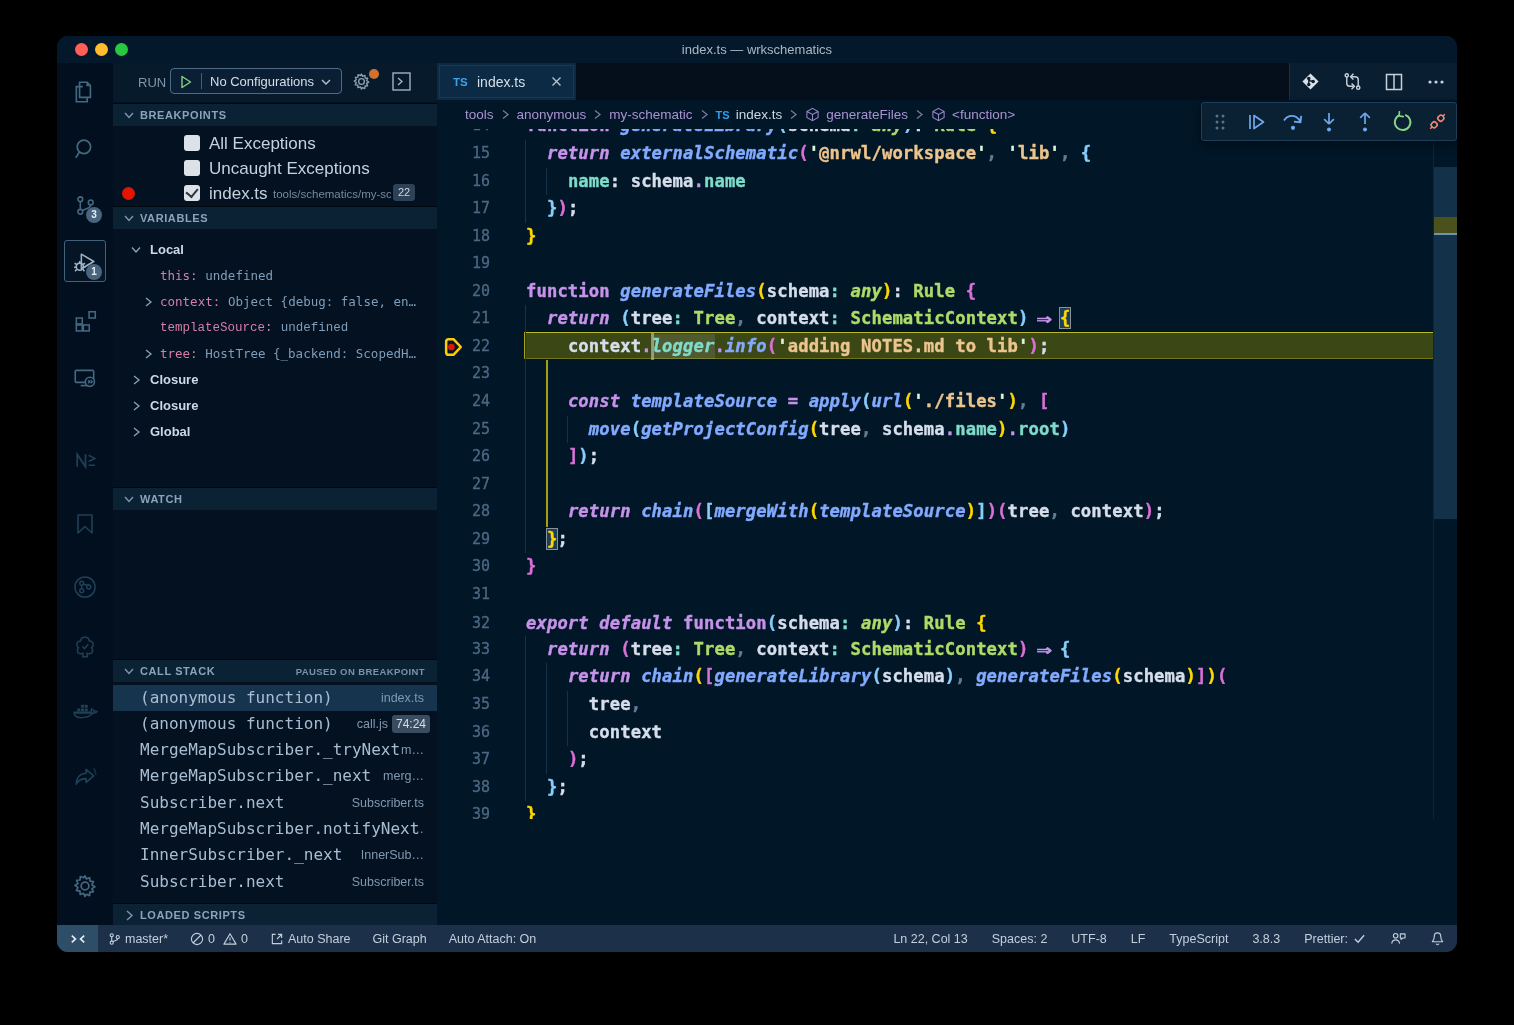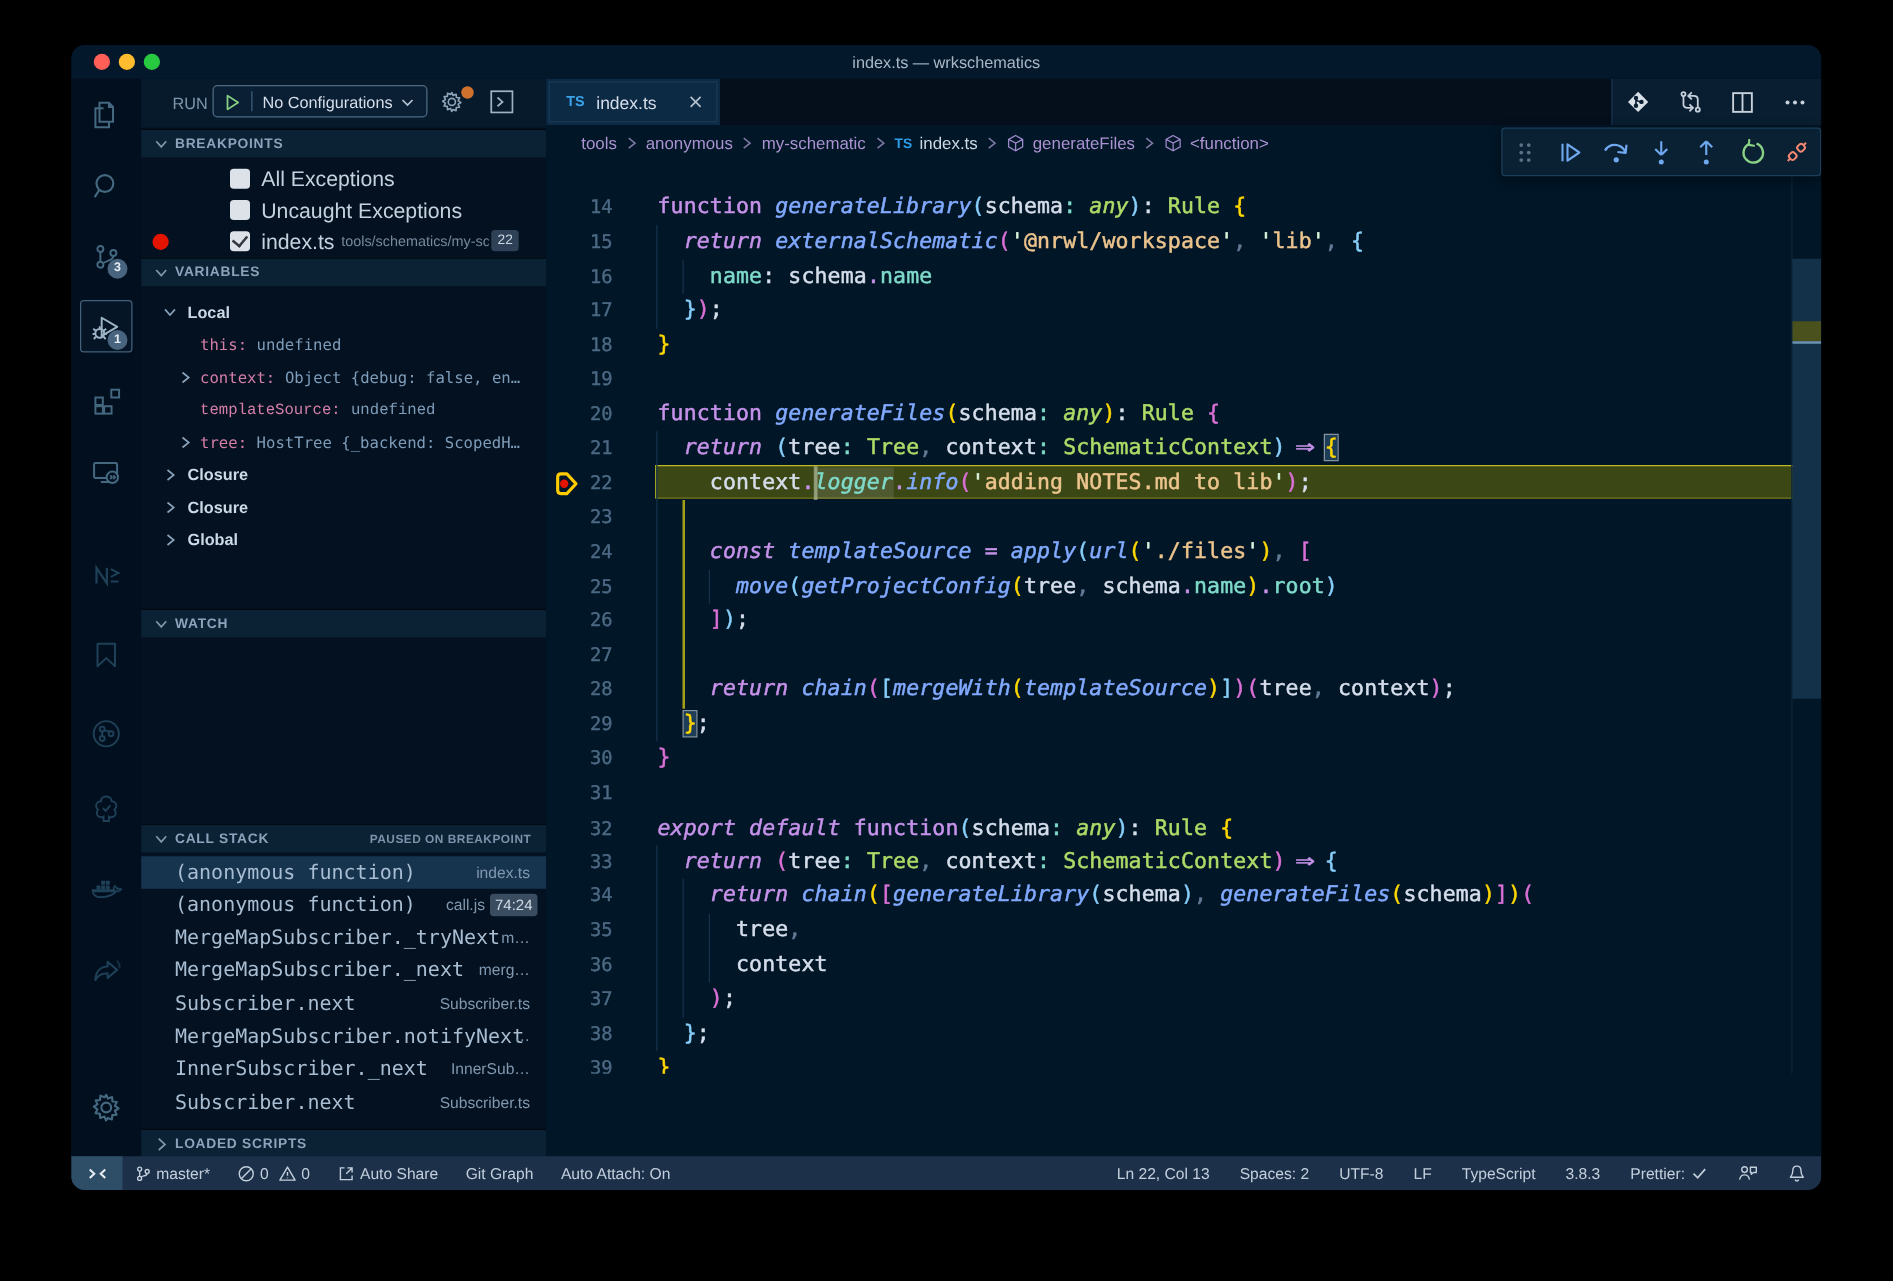"15" #code-area { margin-top: 40px -> none }
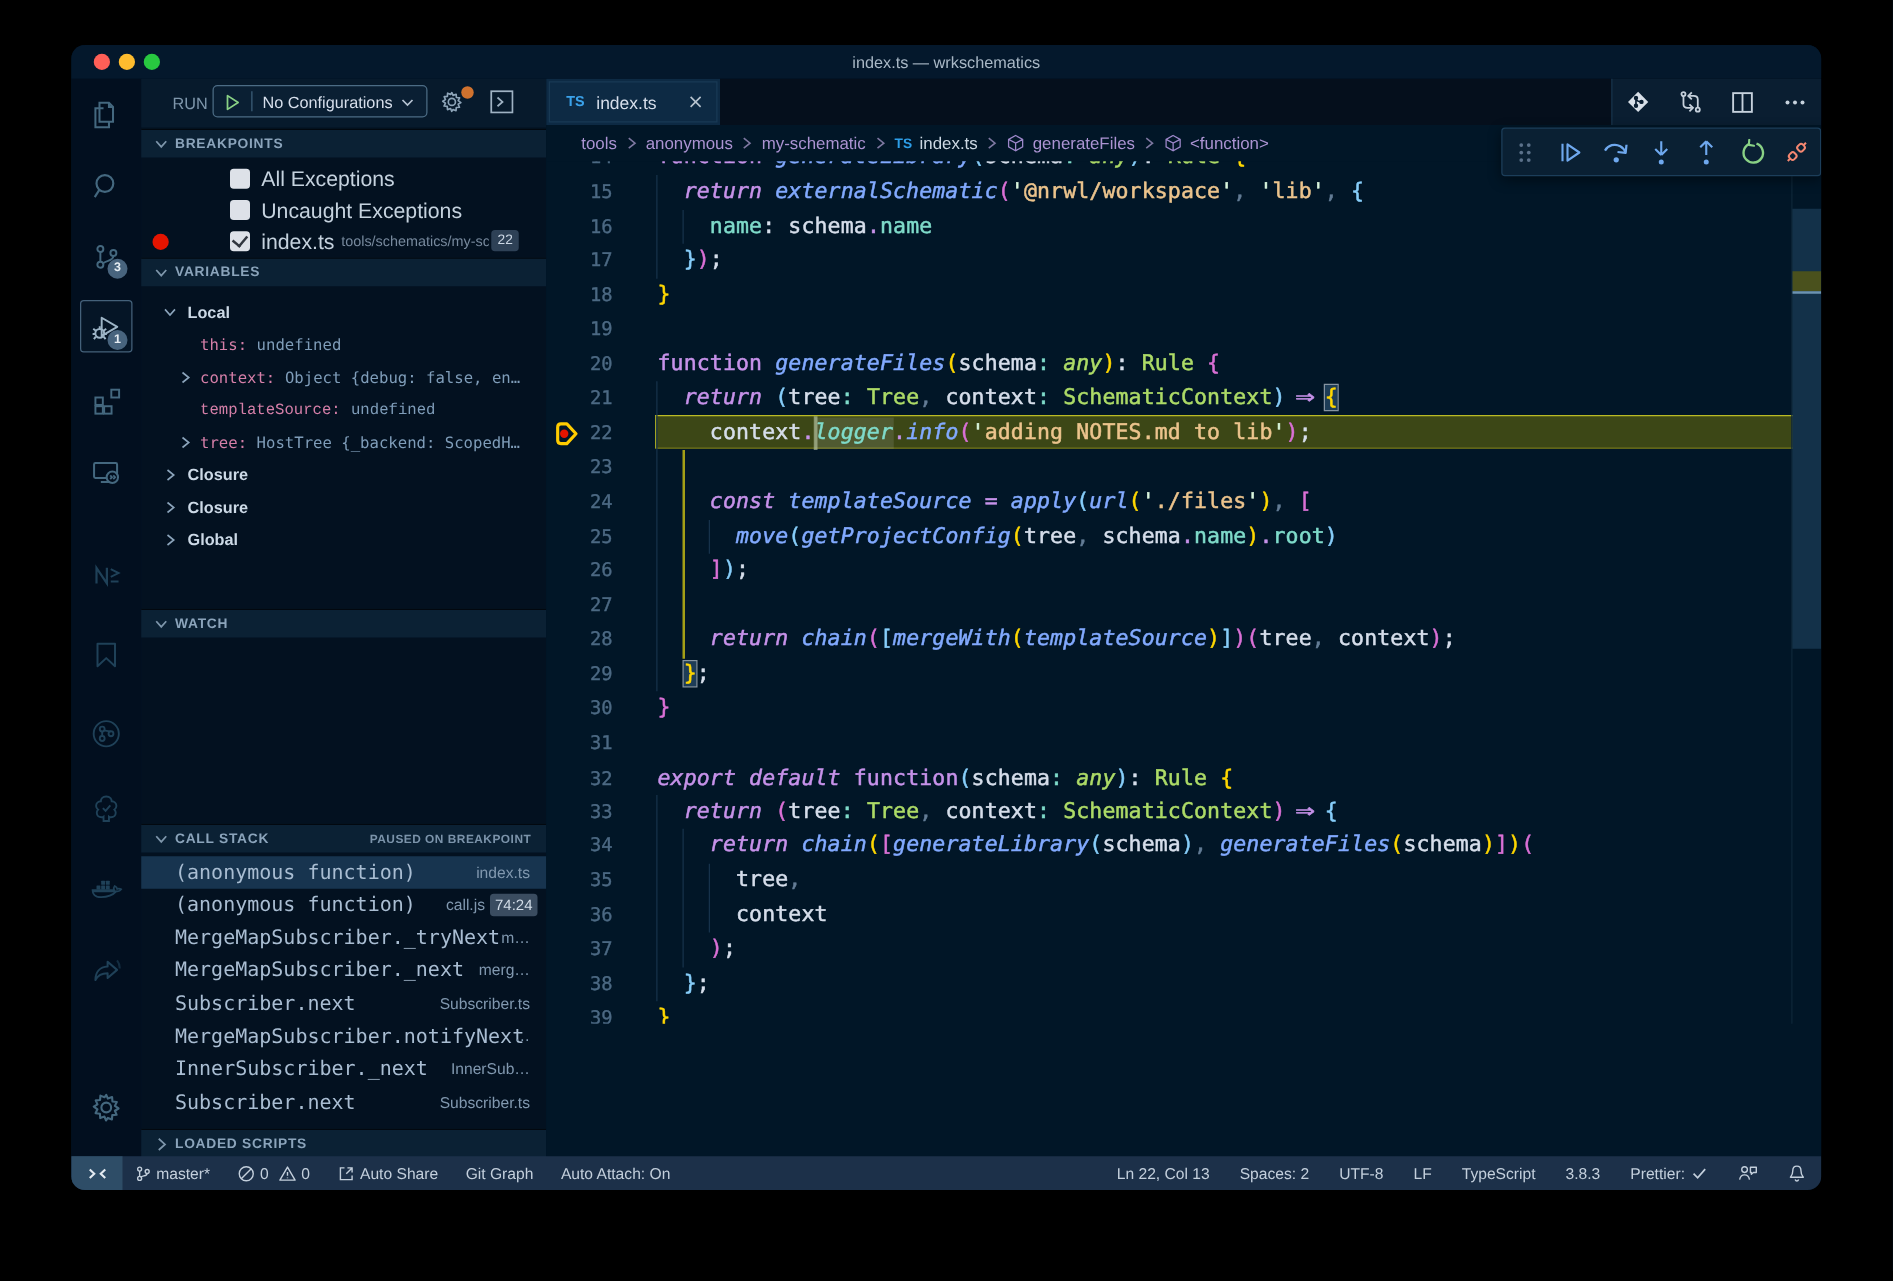"return" .ctext { font-weight: none -> bold }
